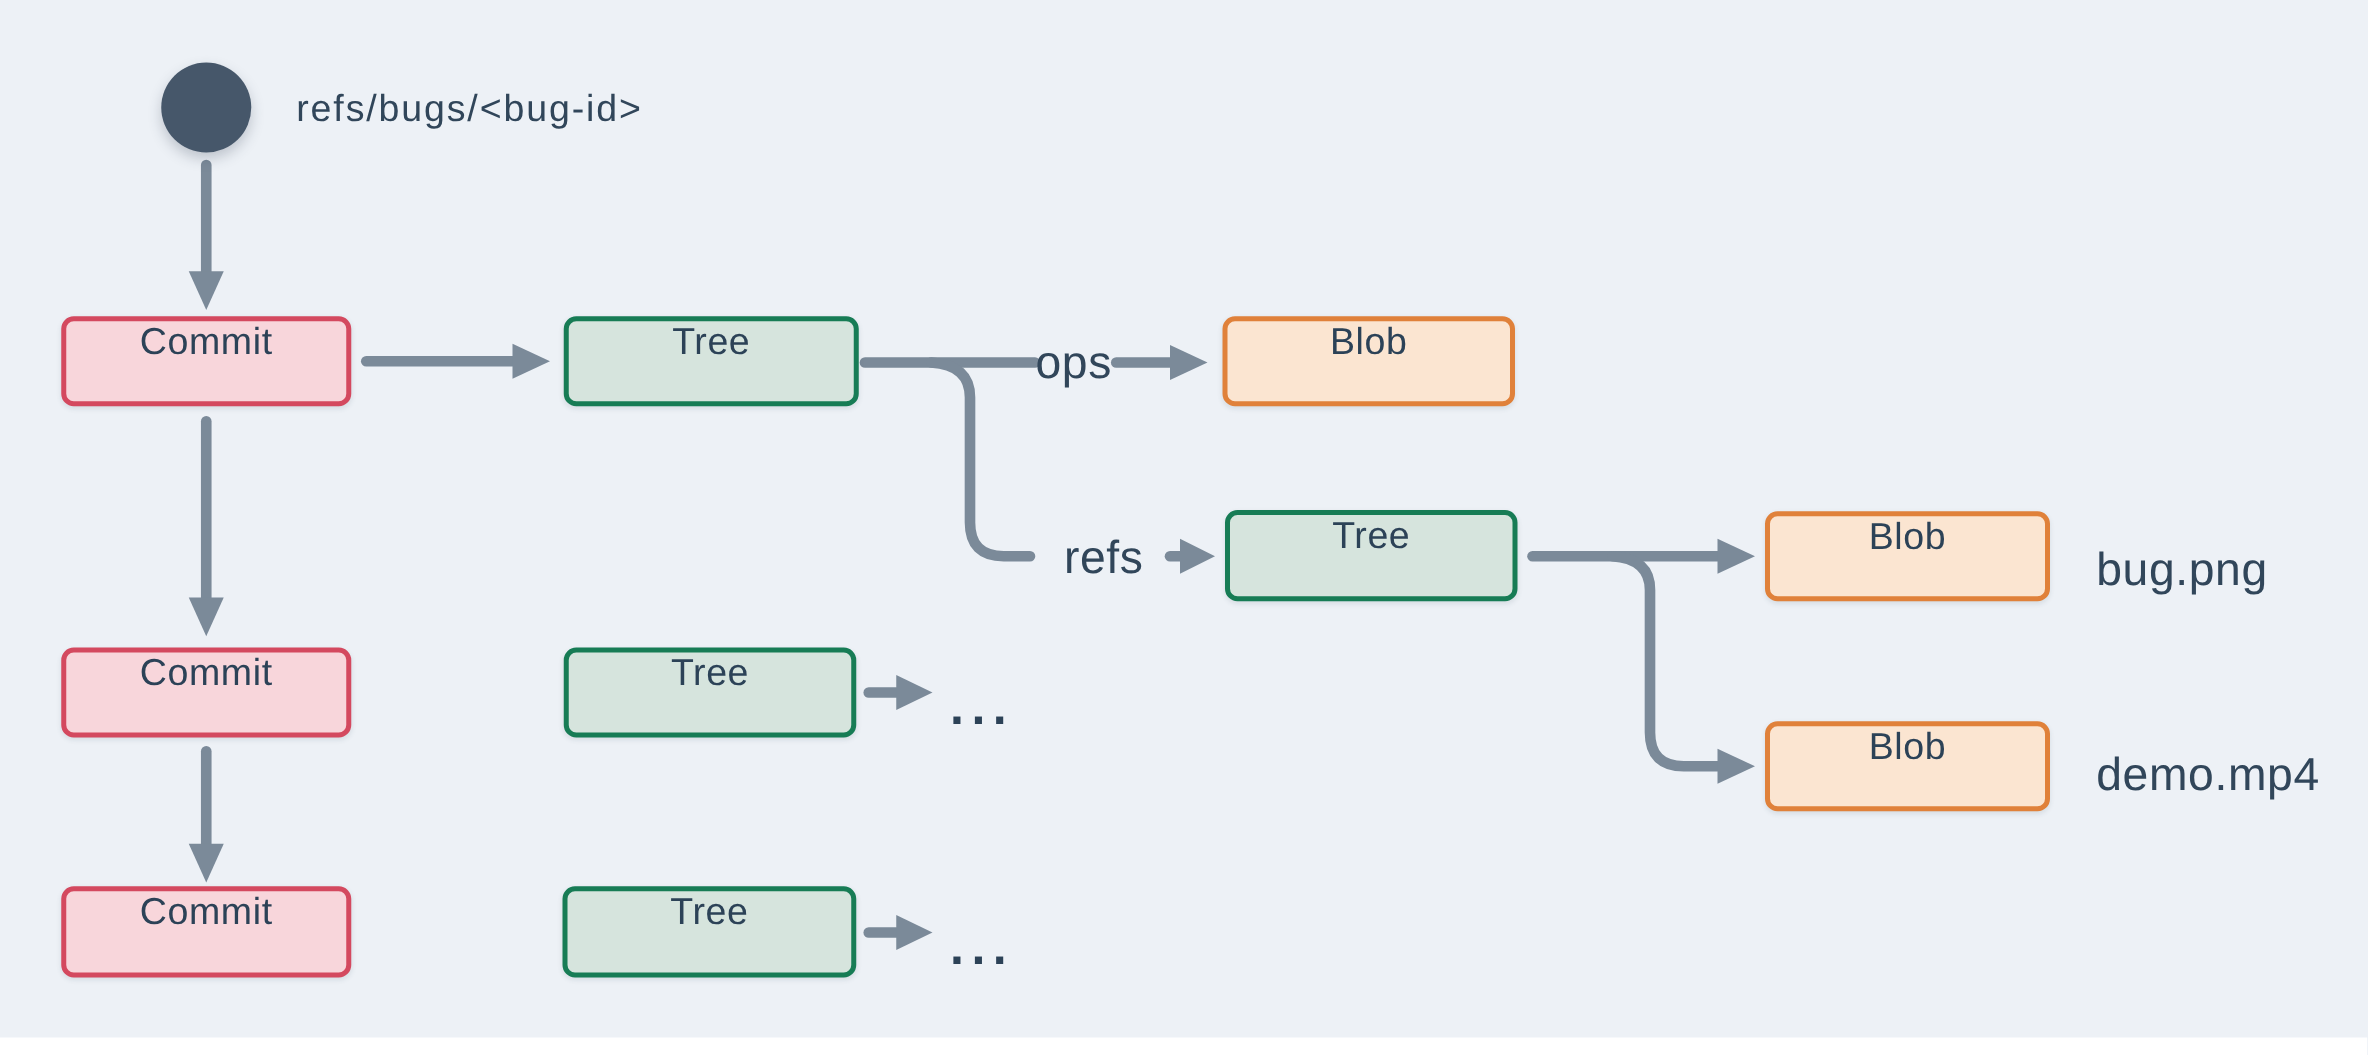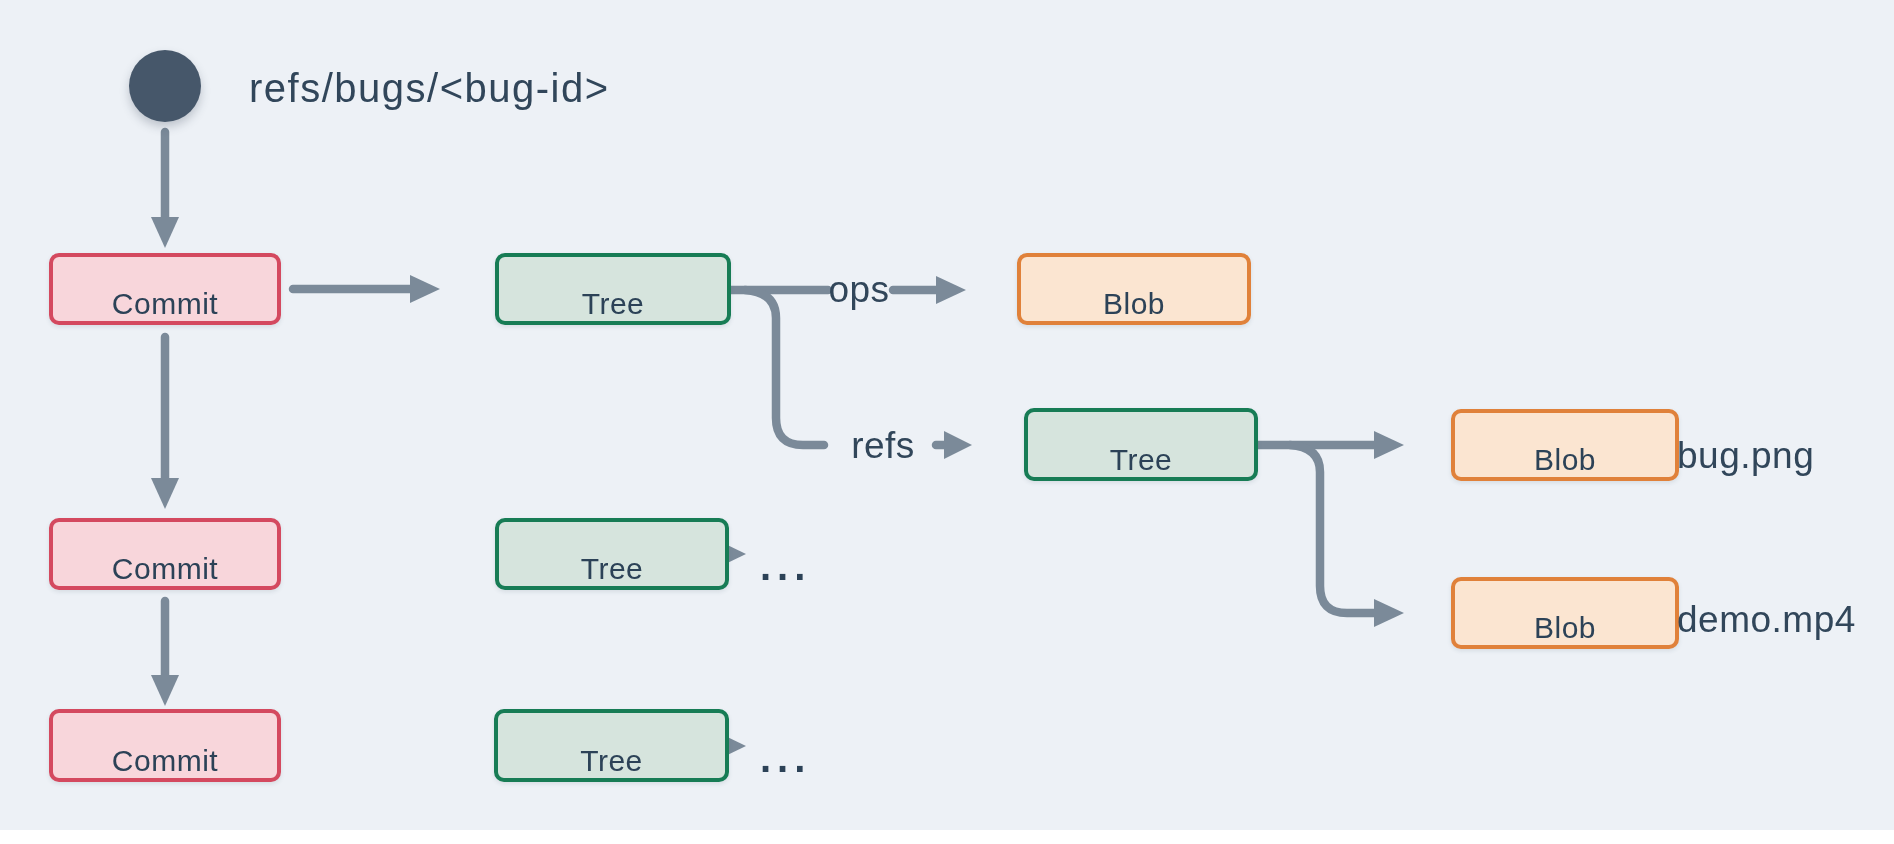"refs/bugs/<bug-id>" .ref-label { font-size: 40px -> 30px; margin-left: 12px -> none }
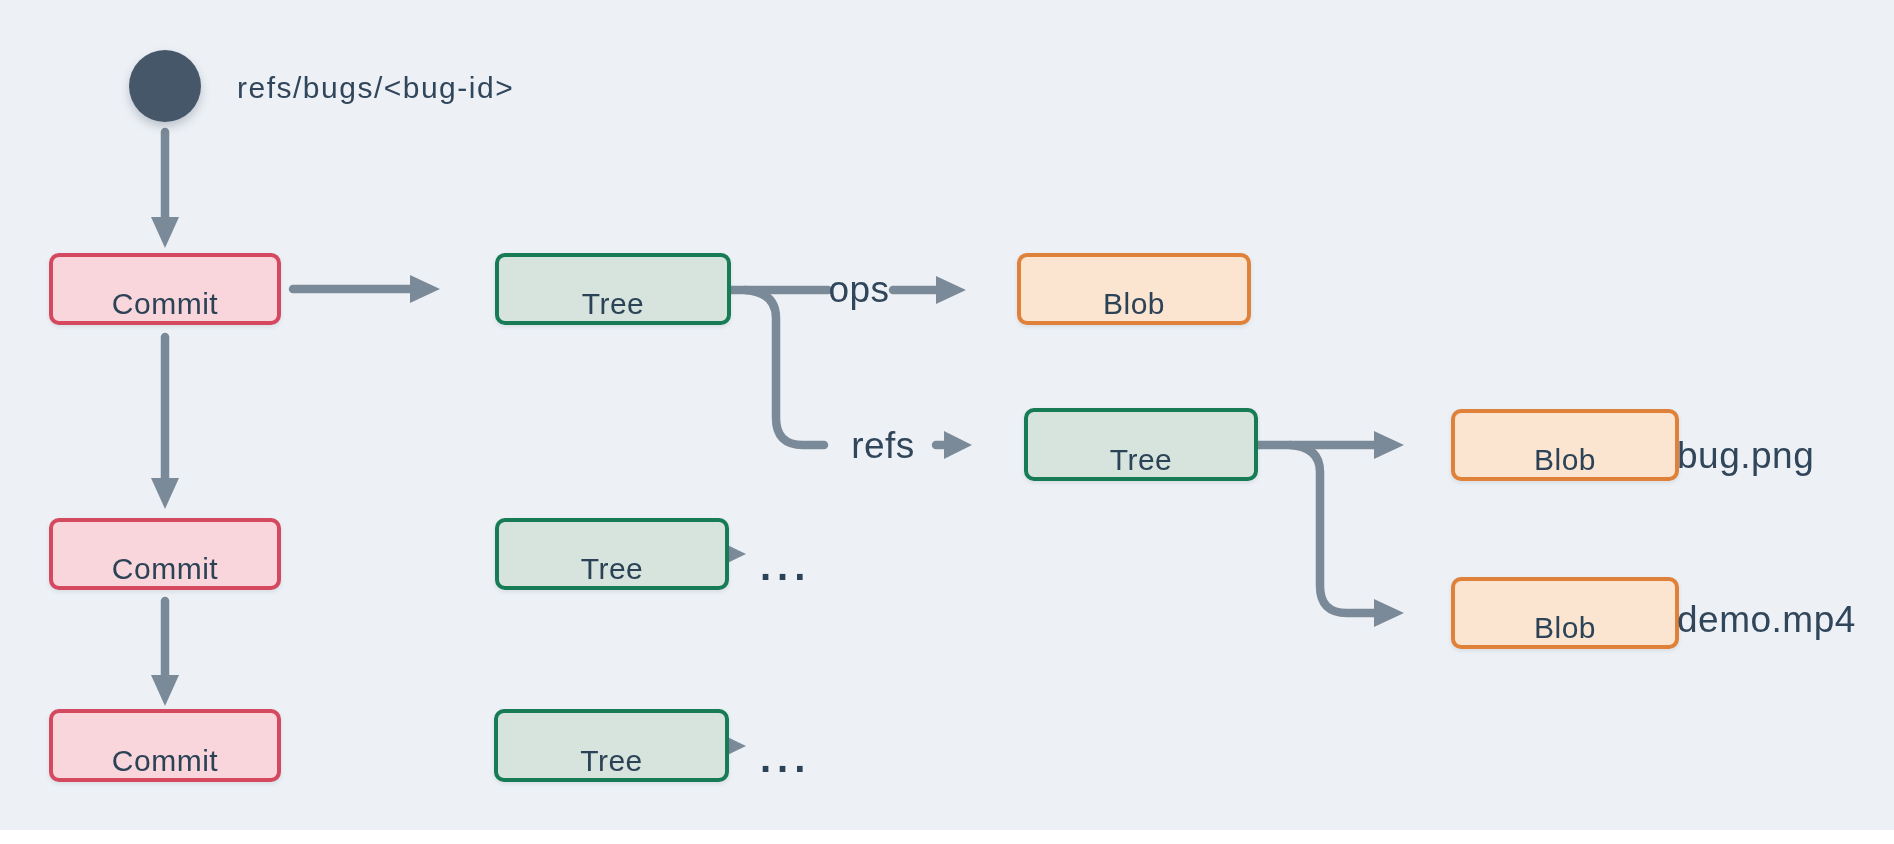"Commit" .node { align-items: flex-end -> flex-start }
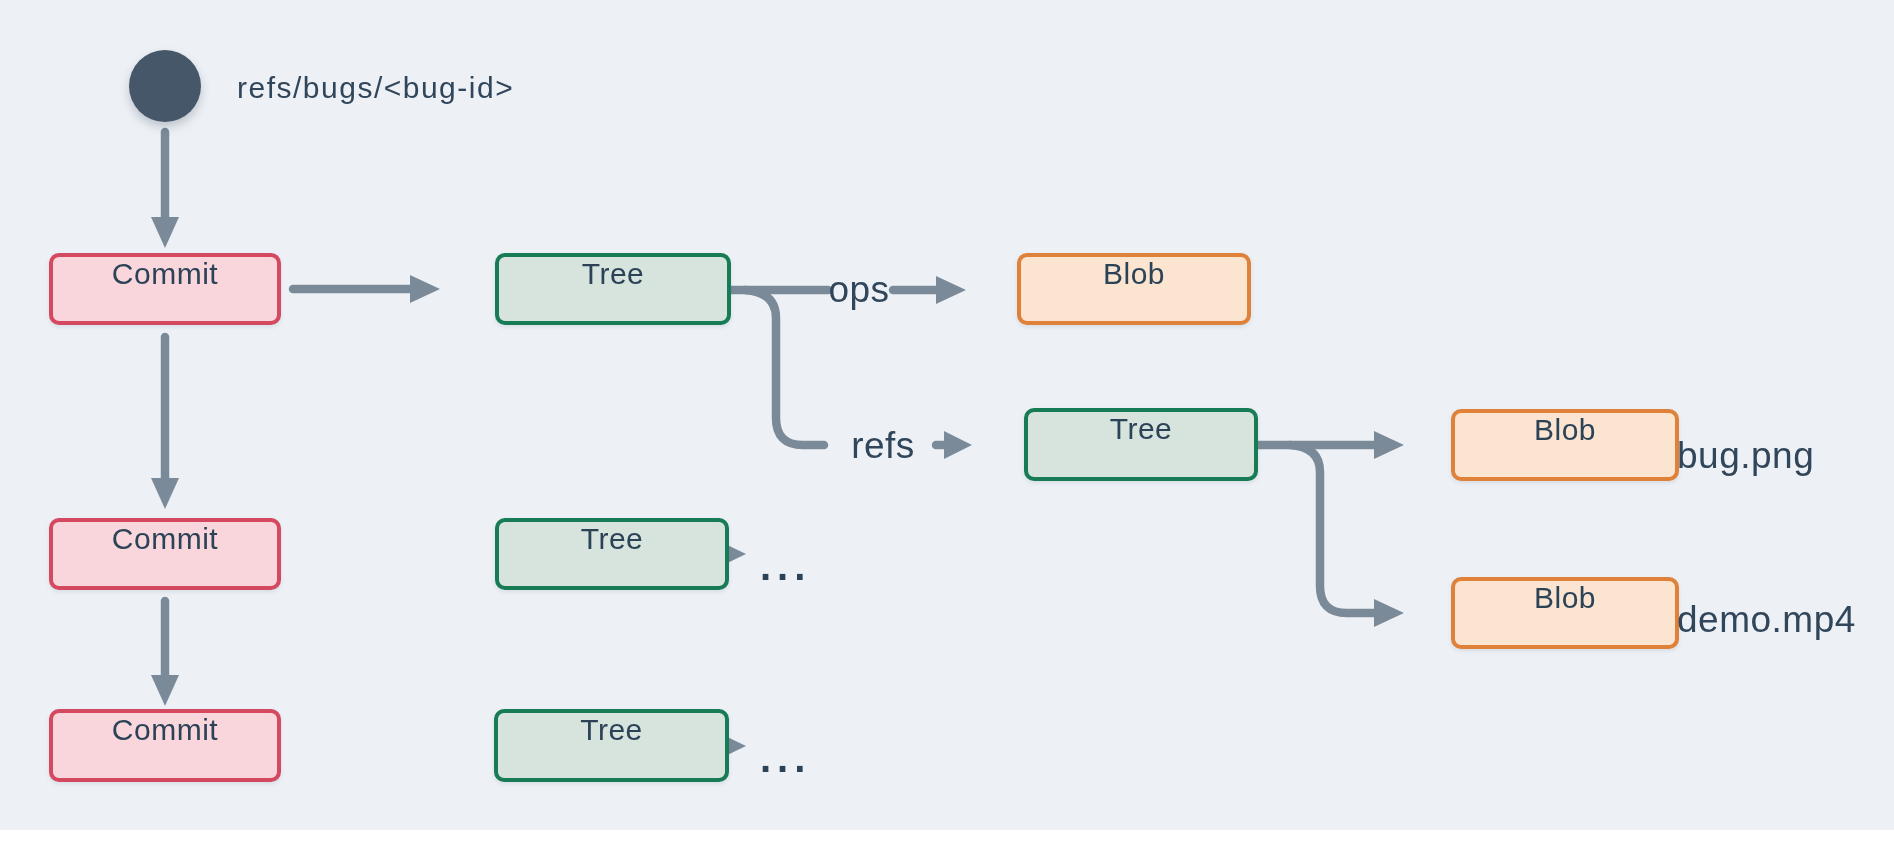"Tree" .tree { margin-left: 44px -> none }
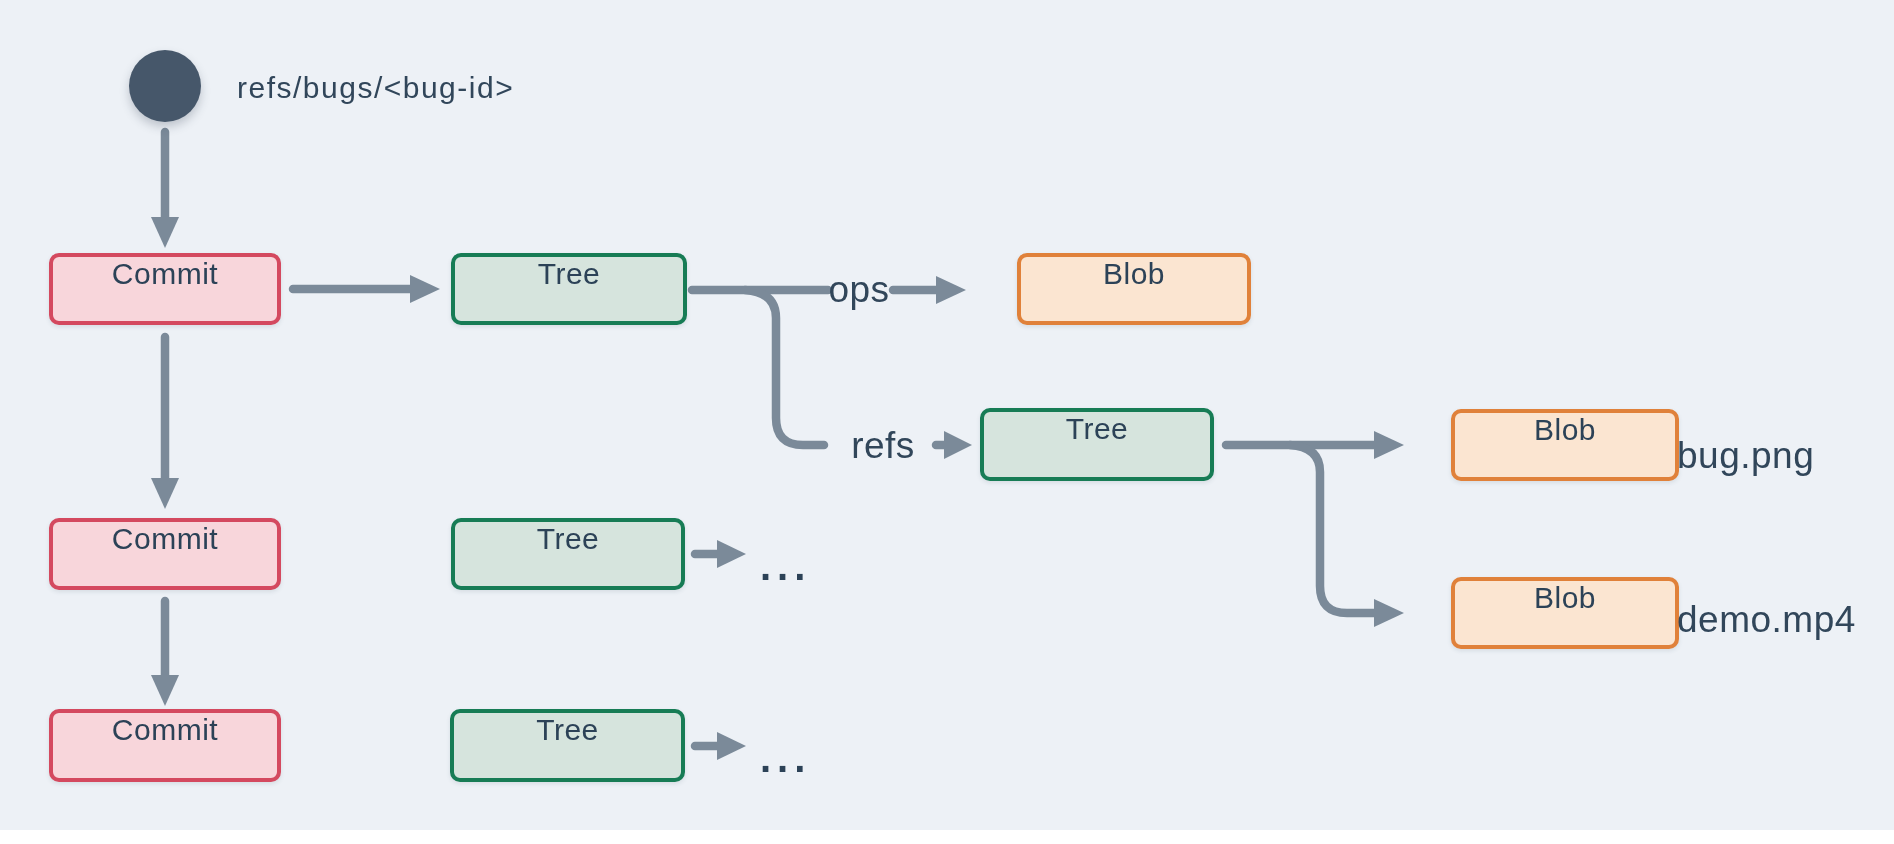"Blob" .blob { margin-left: 39px -> none }
